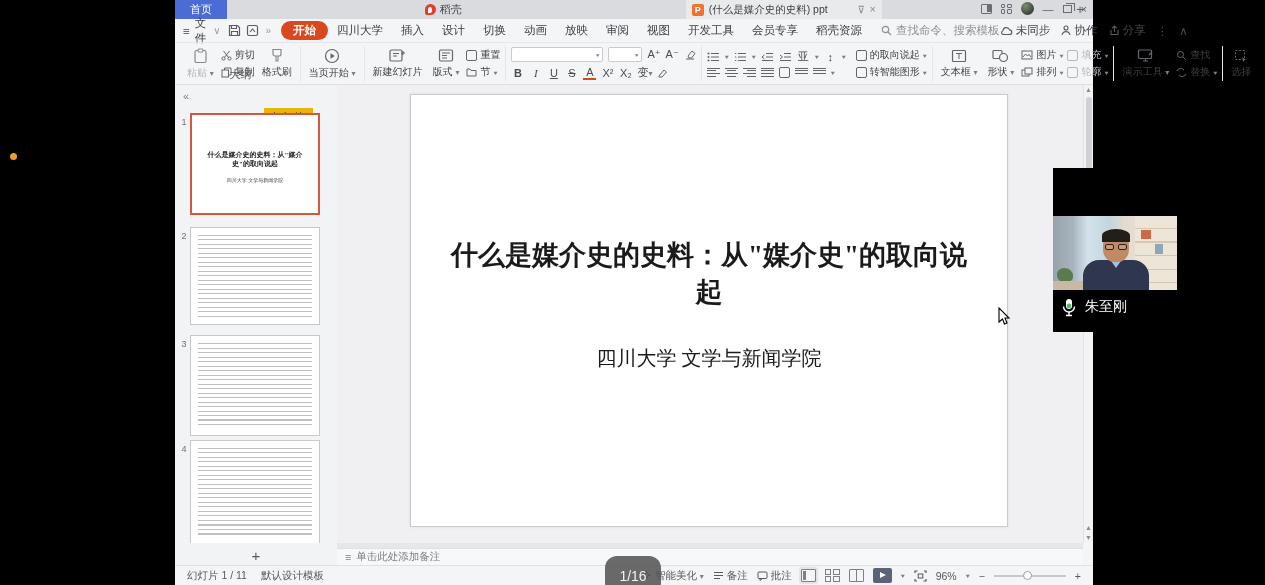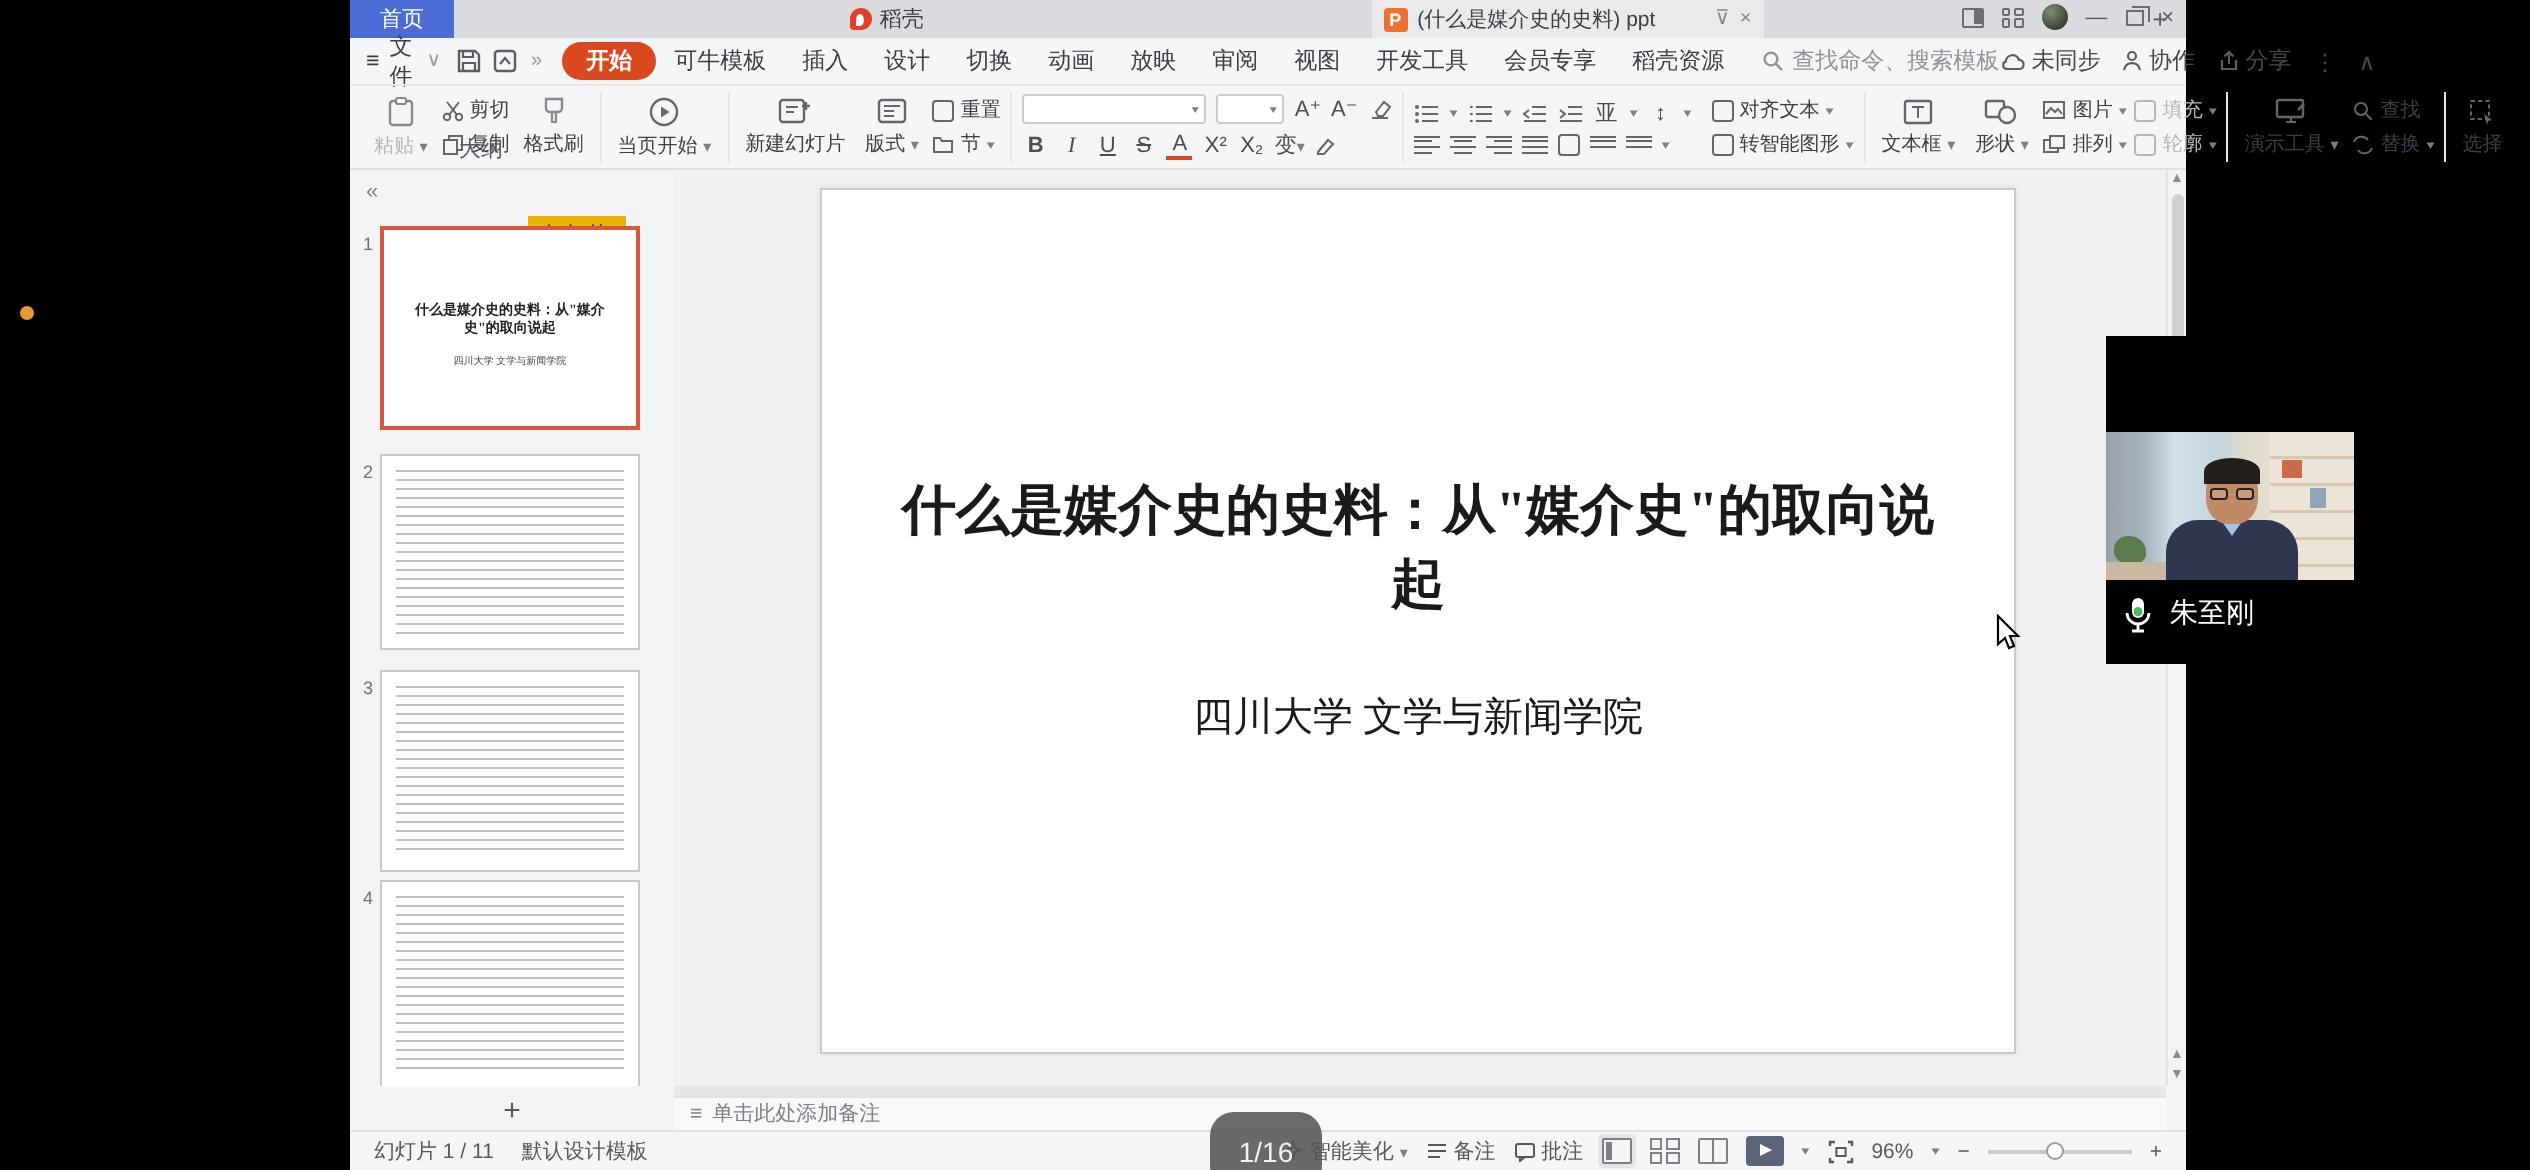"可牛模板" span.menu-item { text: 可牛模板 -> 四川大学 }
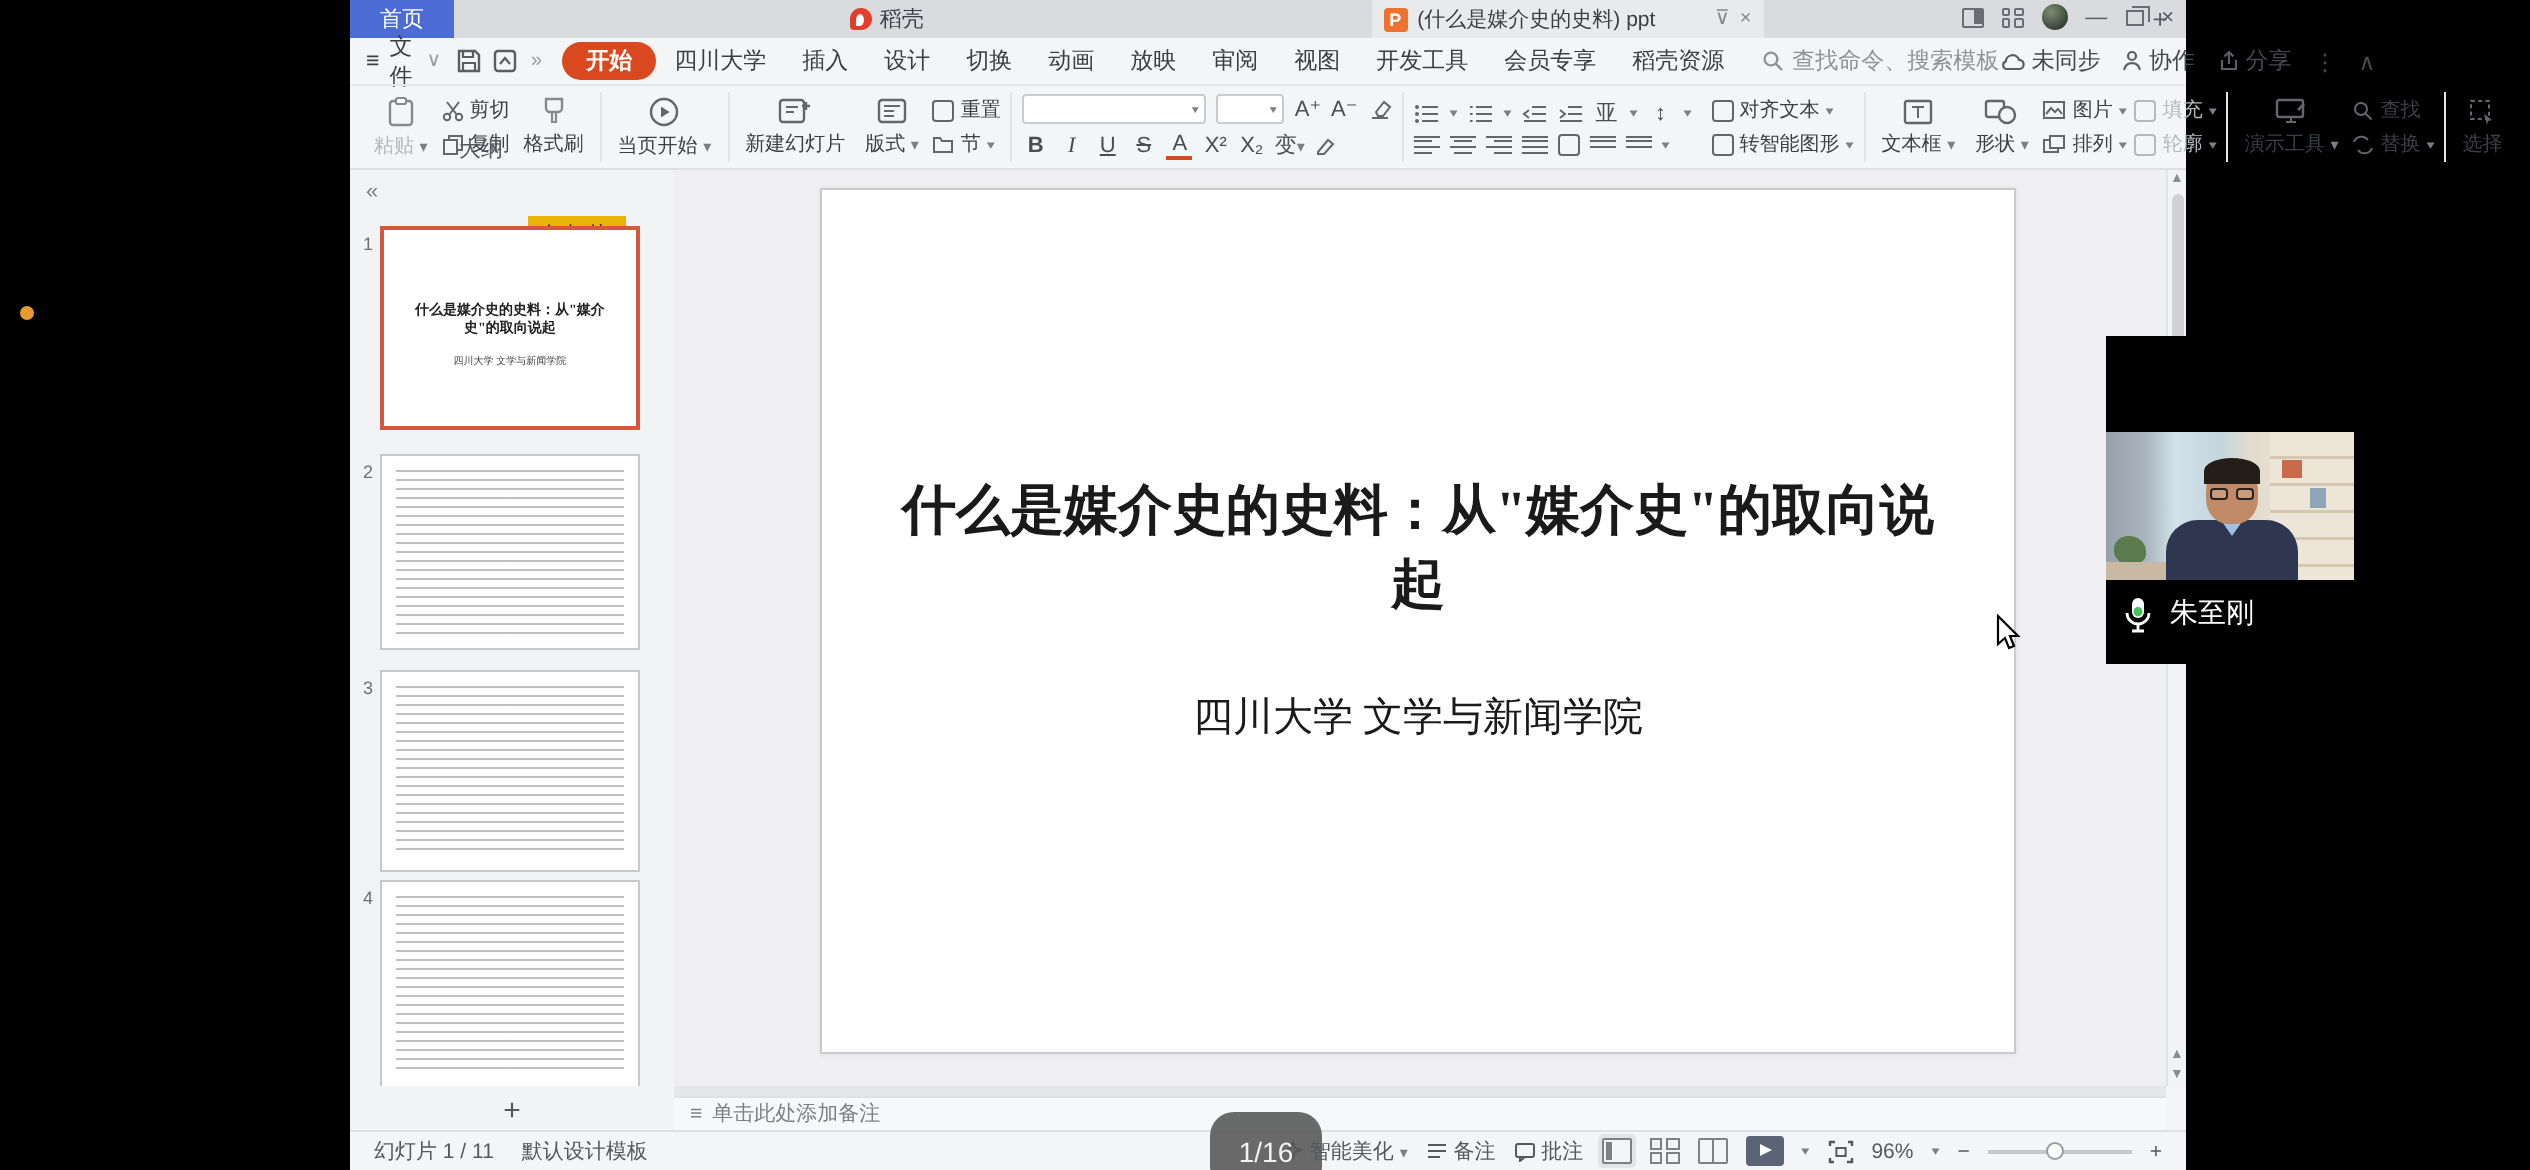"对齐文本" span { text: 对齐文本 -> 的取向说起 }
